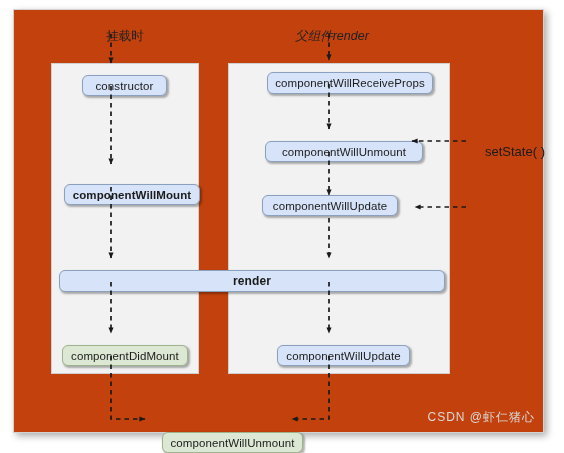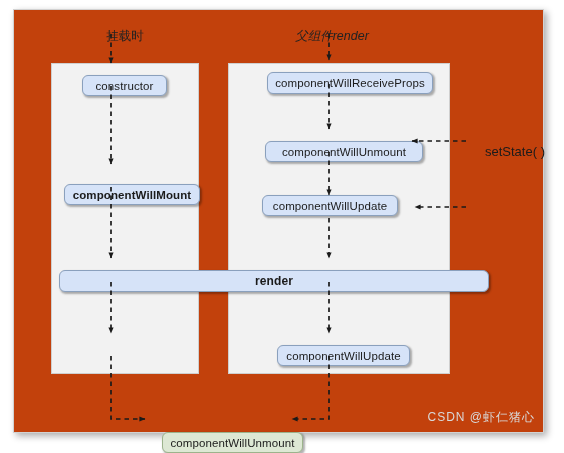"render" div.node { width: 430px -> 386px }
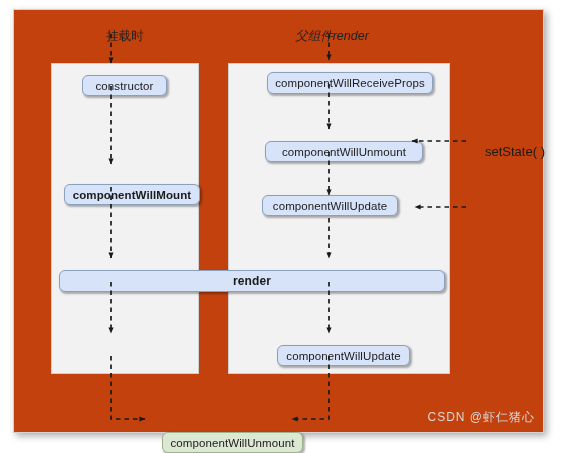"componentDidMount" div.node { html: none -> <div>componentDidMount</div> }
